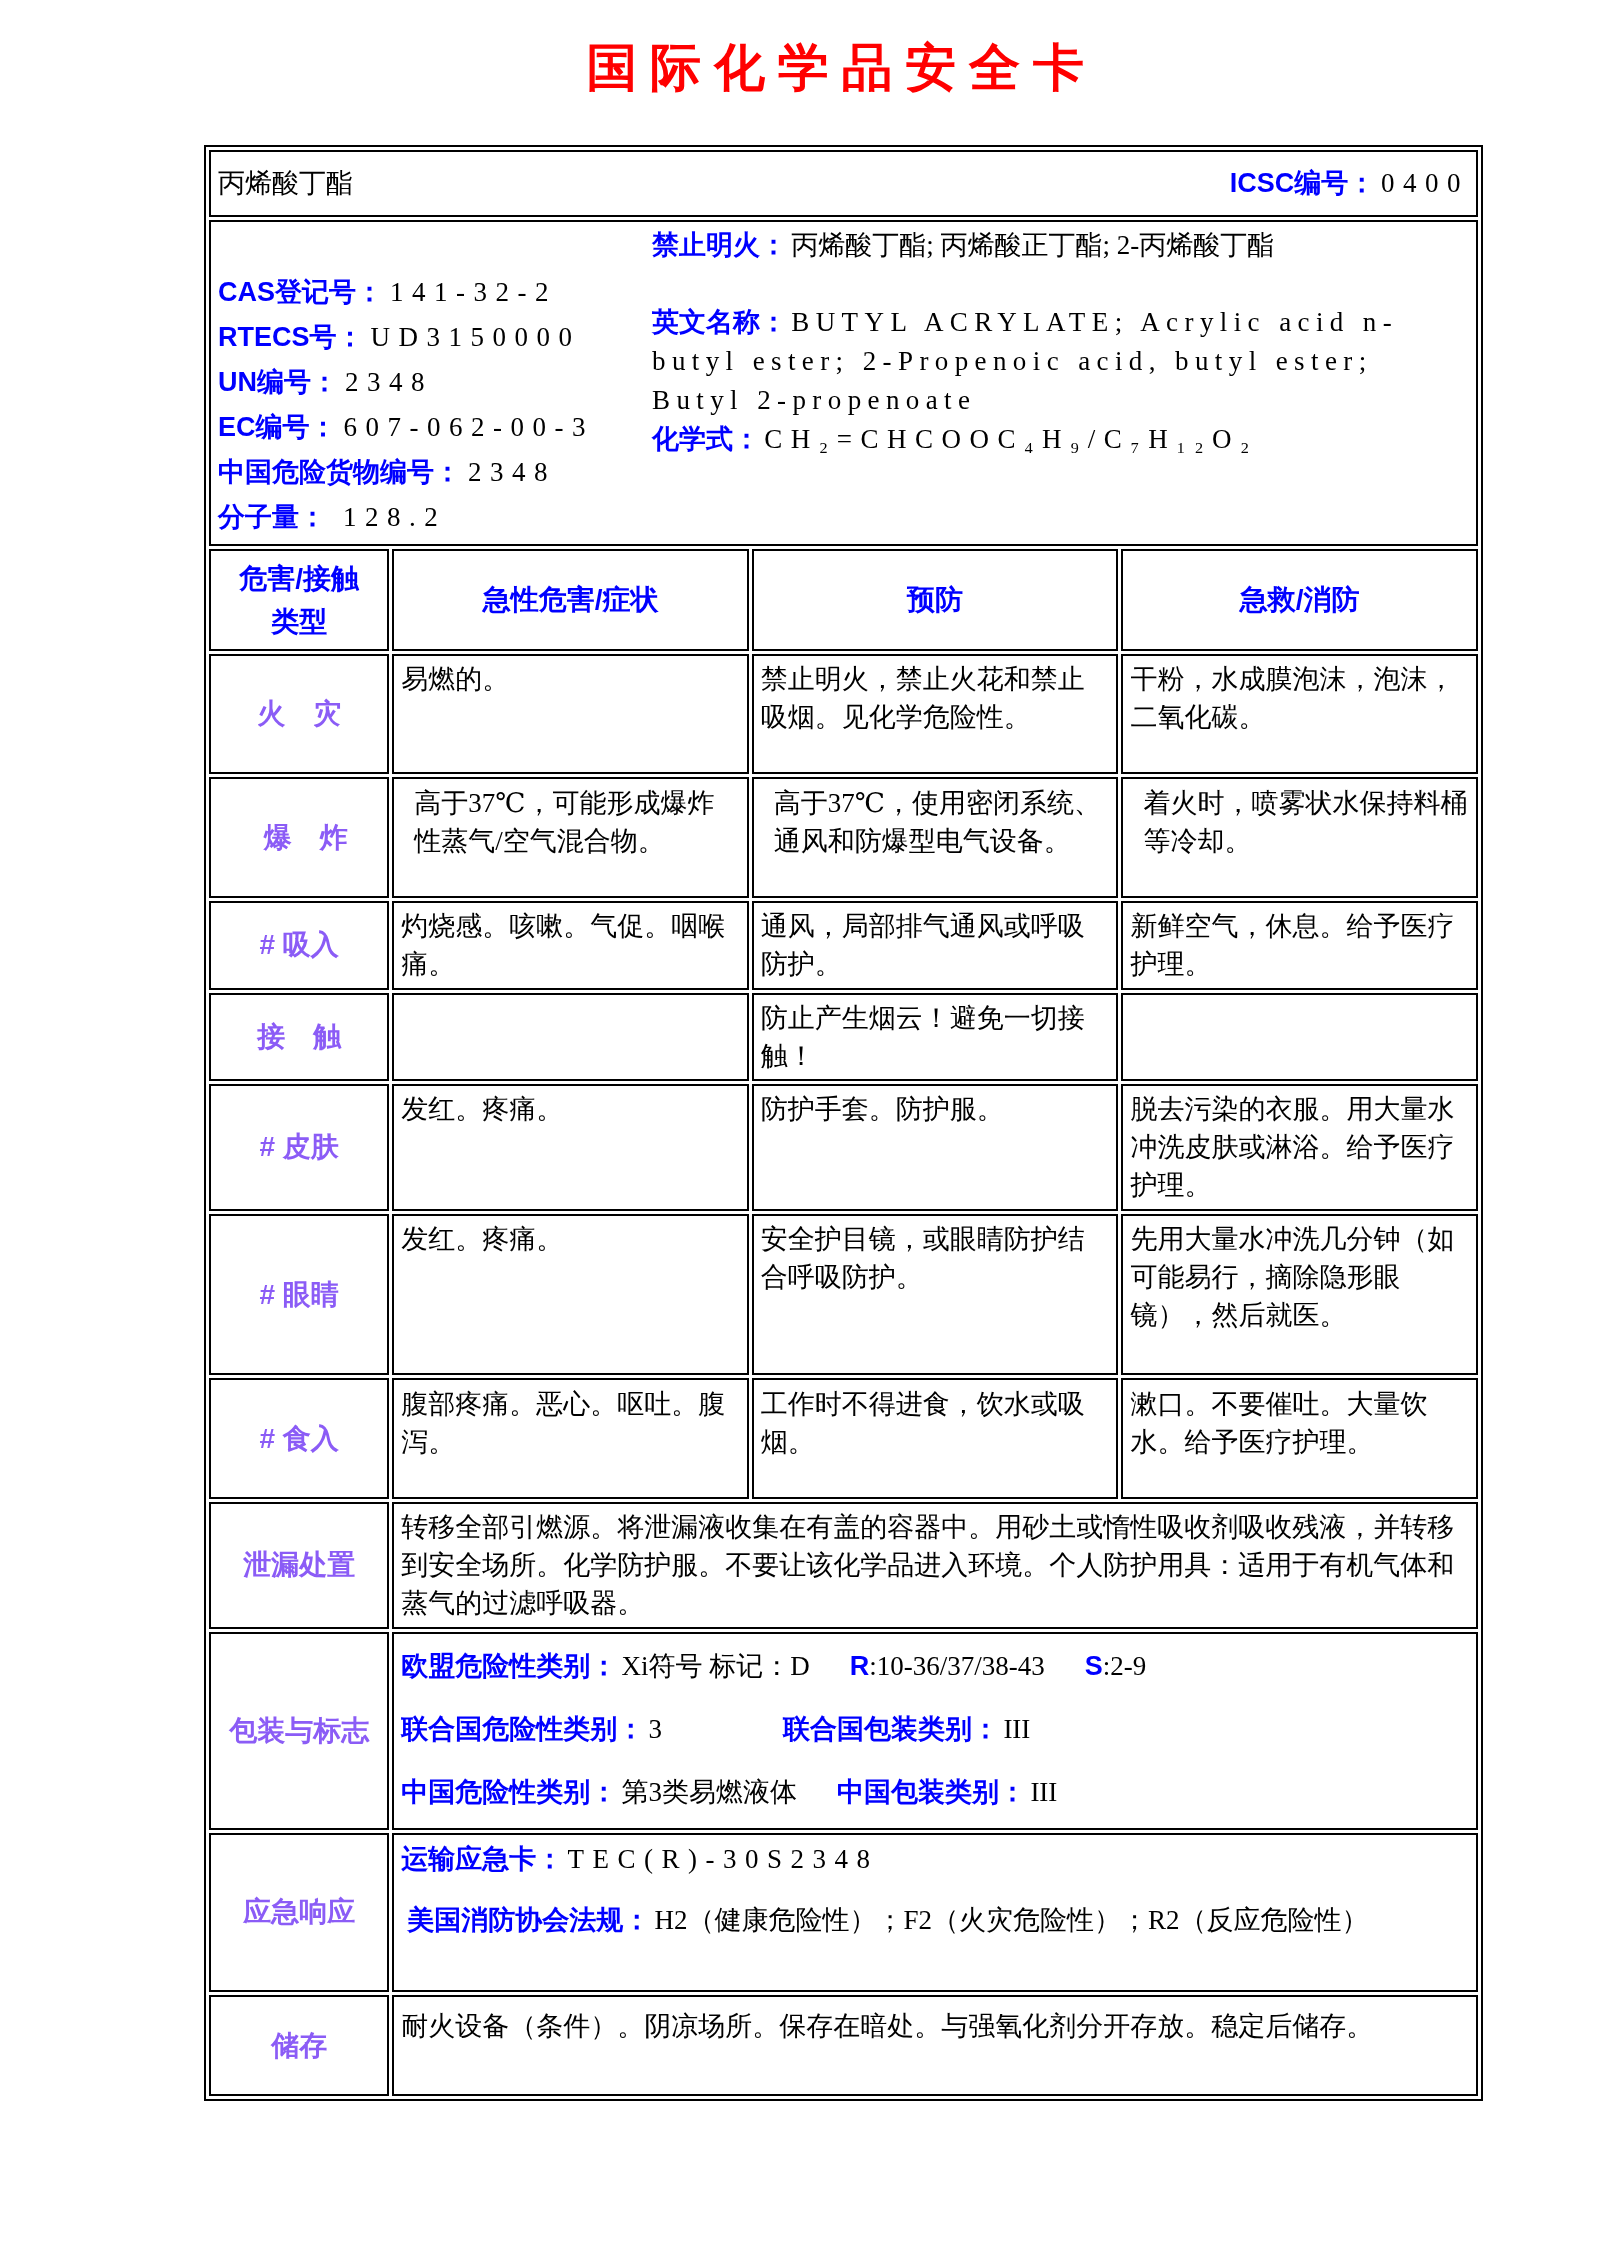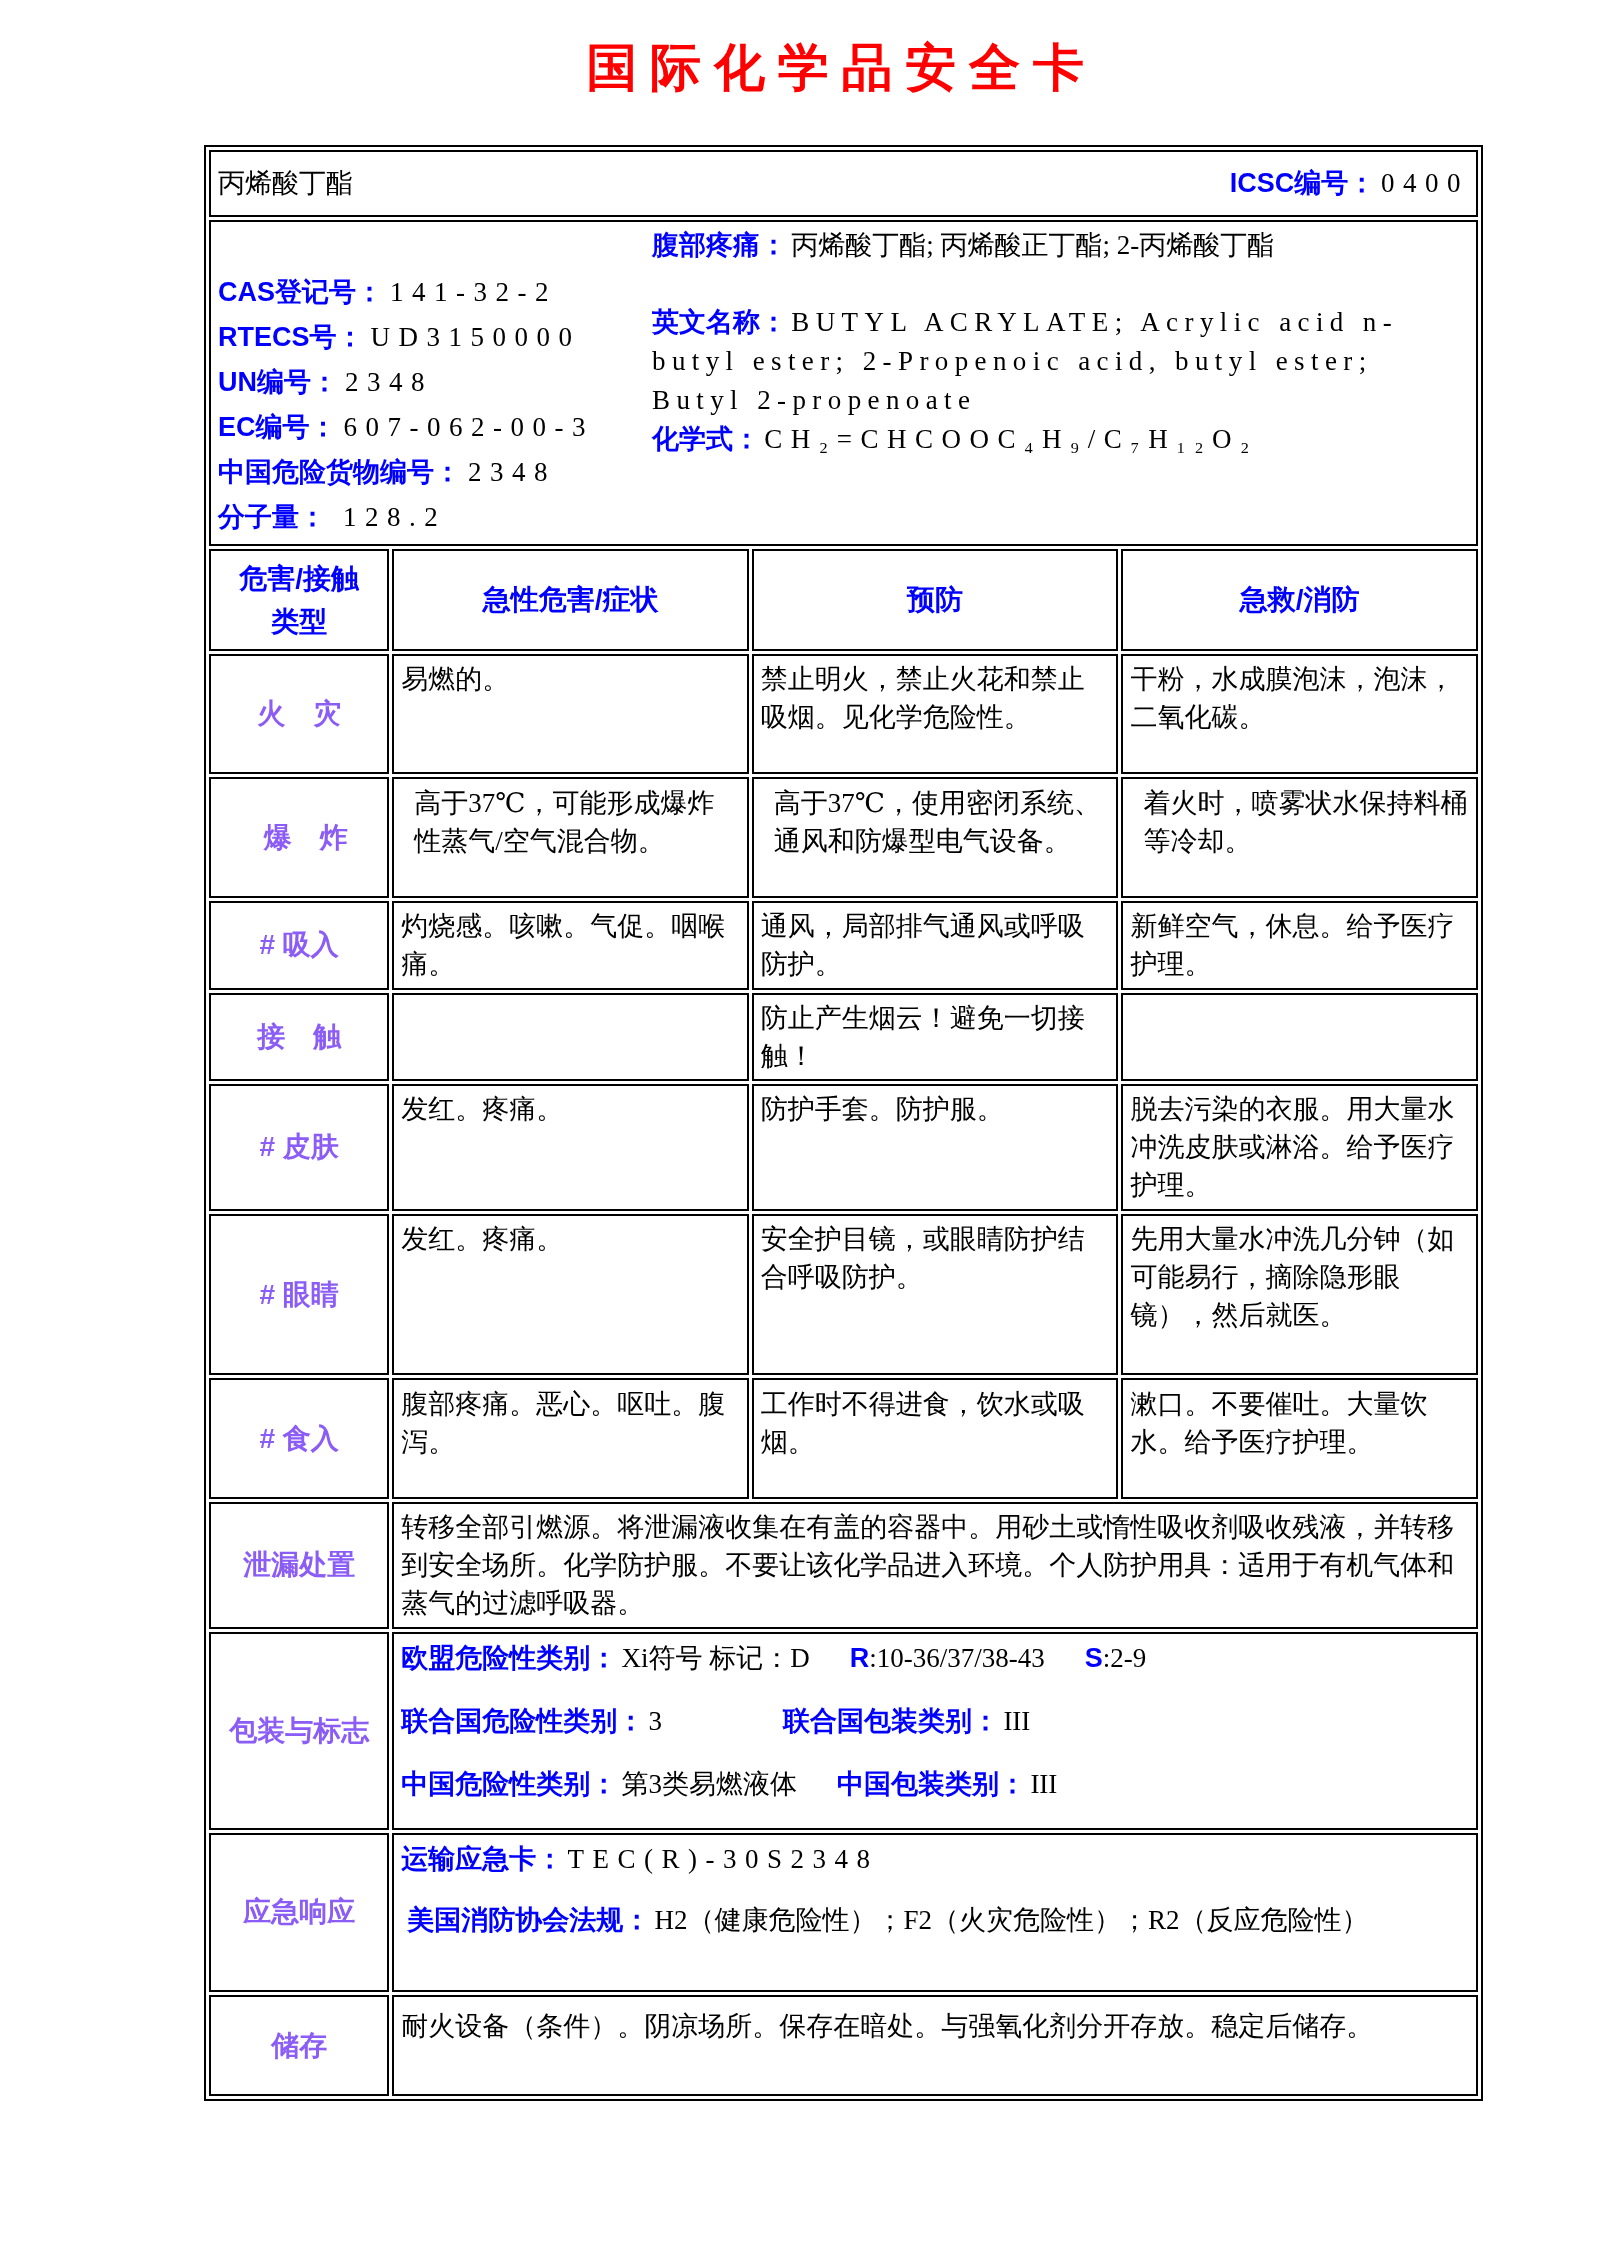"腹部疼痛：" span.blue { text: 腹部疼痛 -> 禁止明火 }
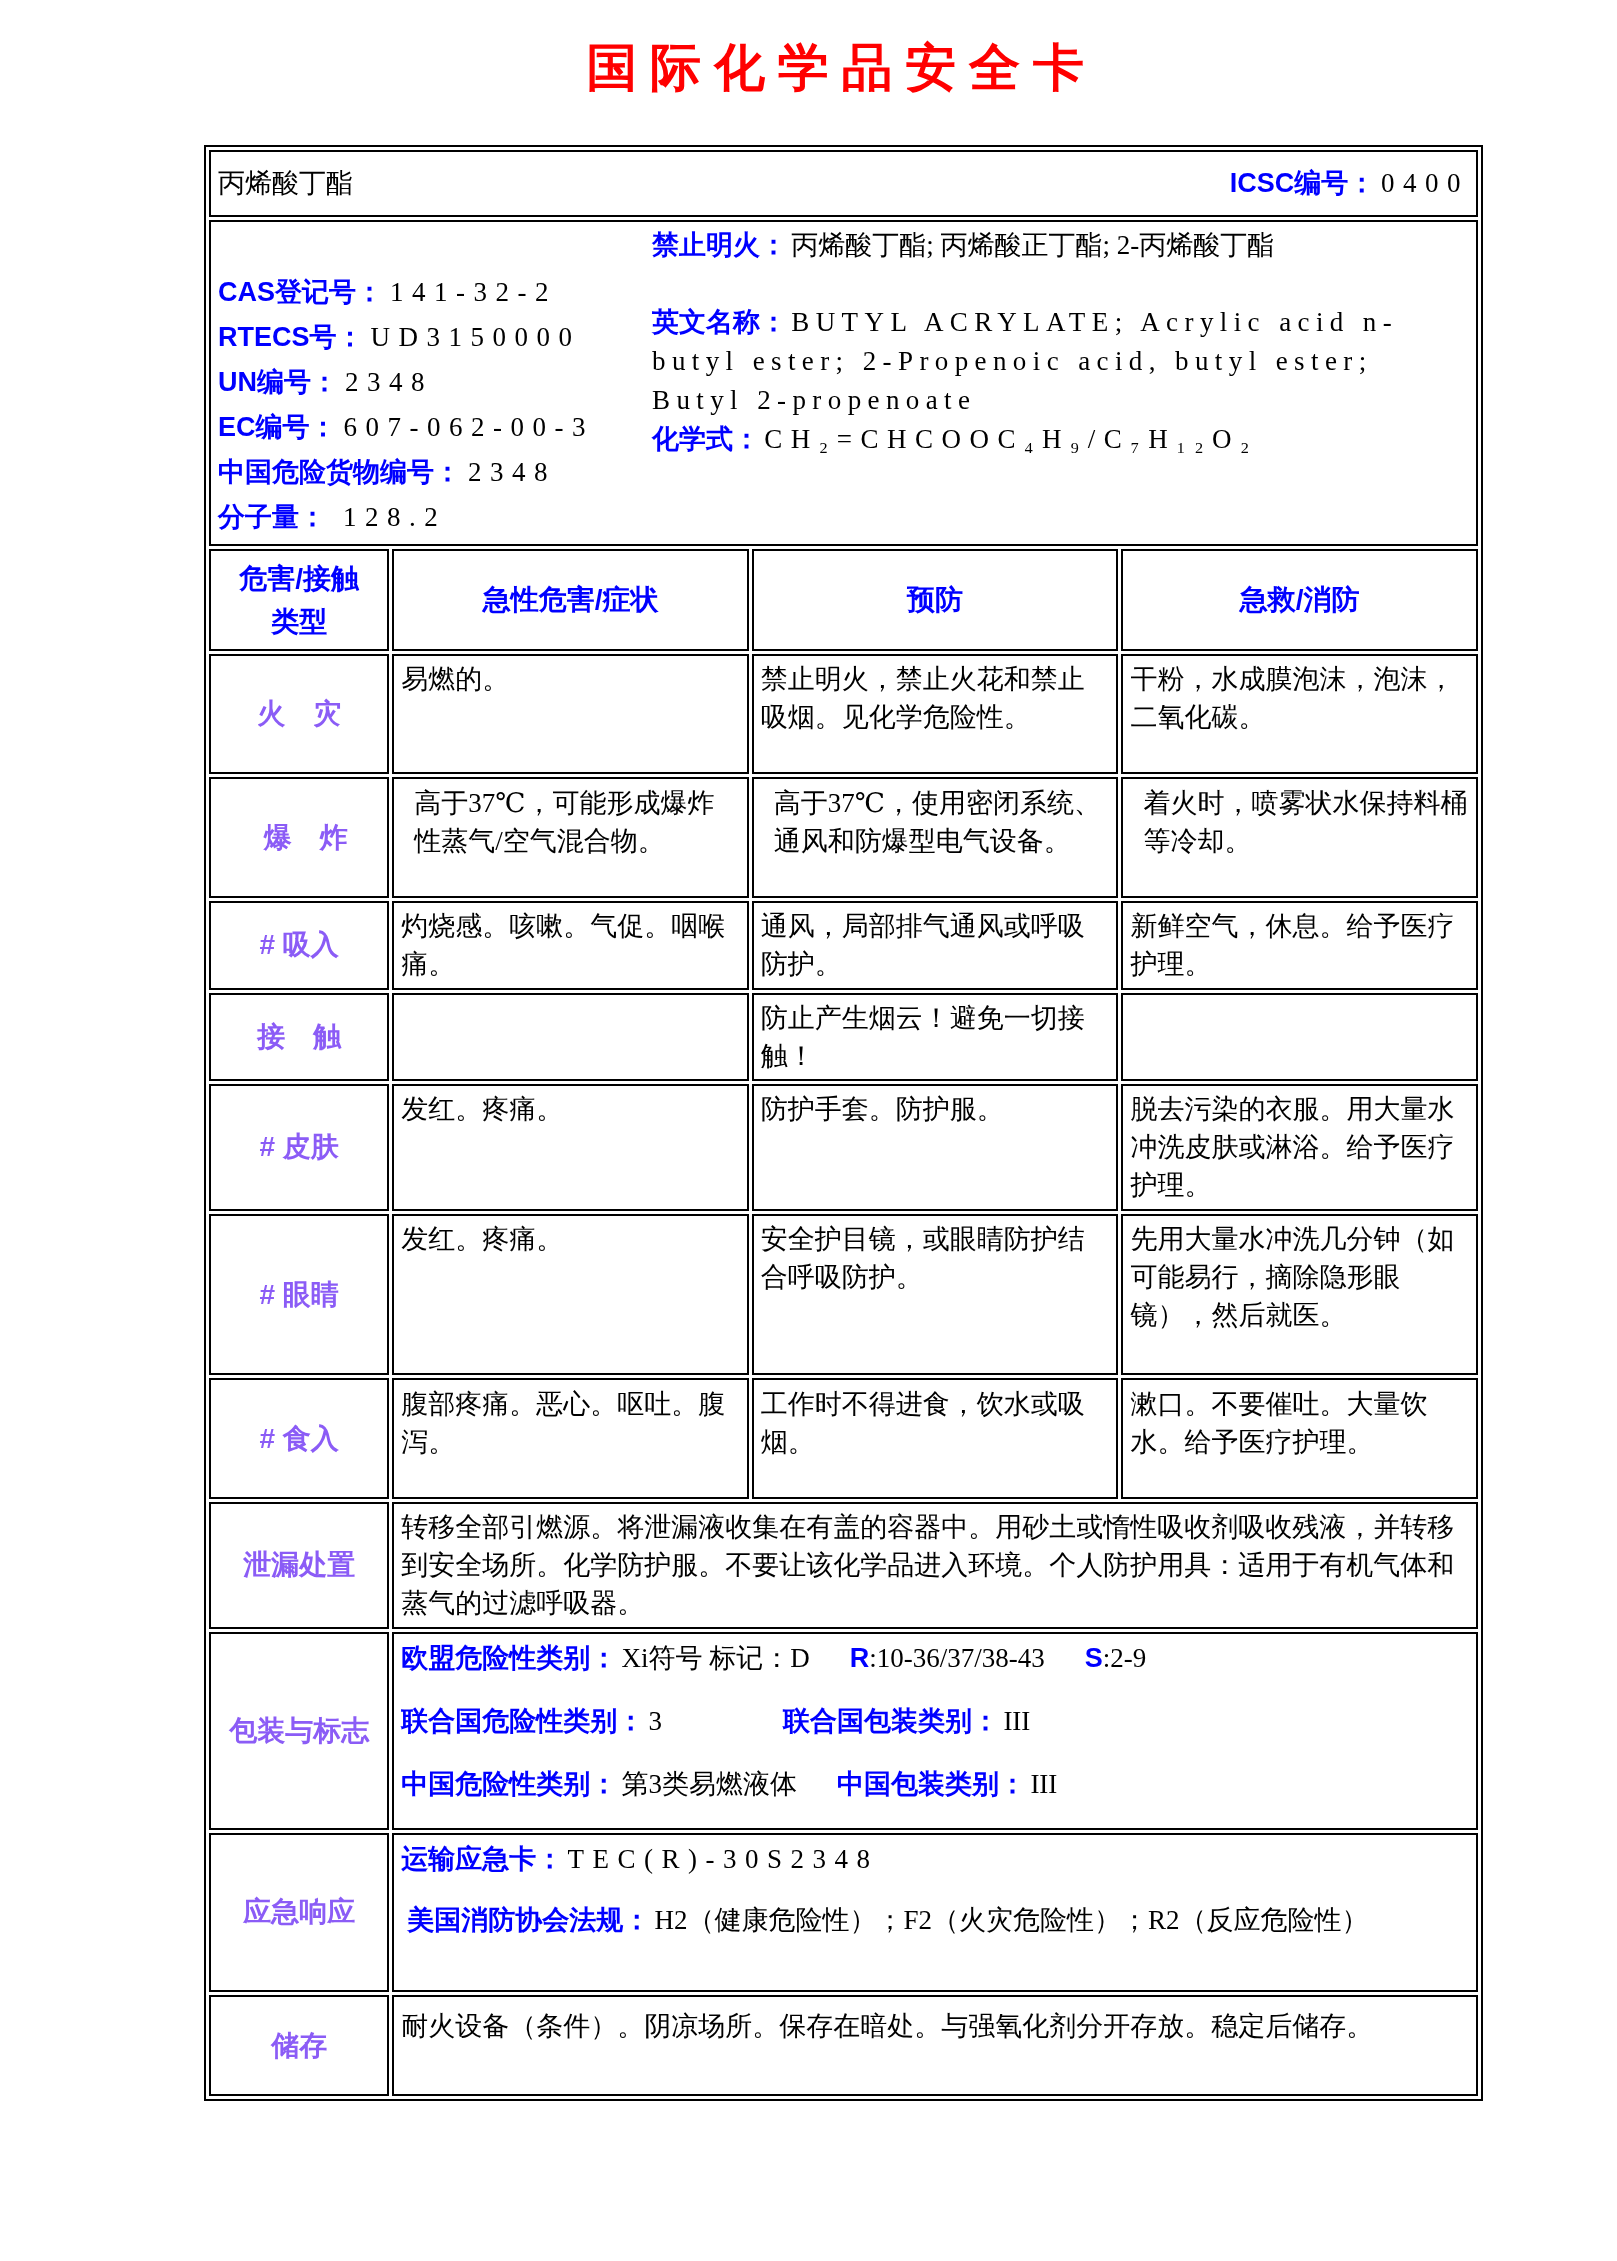"欧盟危险性类别： Xi符号 标记：D R:10-36/37/38-43" .pack-line { margin: 0 0 23px 0 -> 8px 0 23px 0 }
